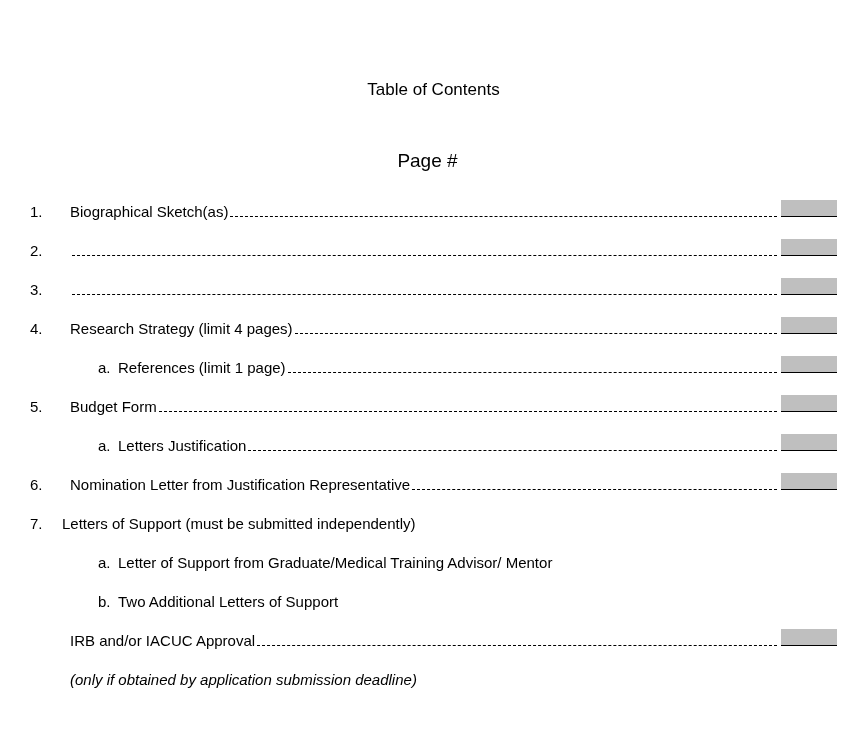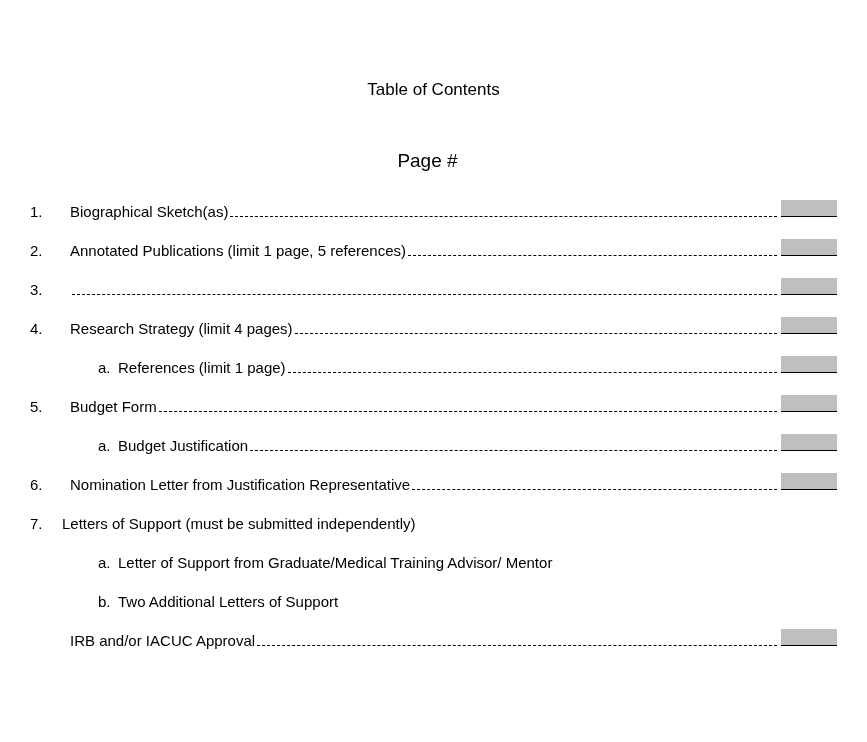"Annotated Publications (limit 1 page," span.label { html: <span>Annotated Publications (limit 1 page, 5 references)</span> -> none }
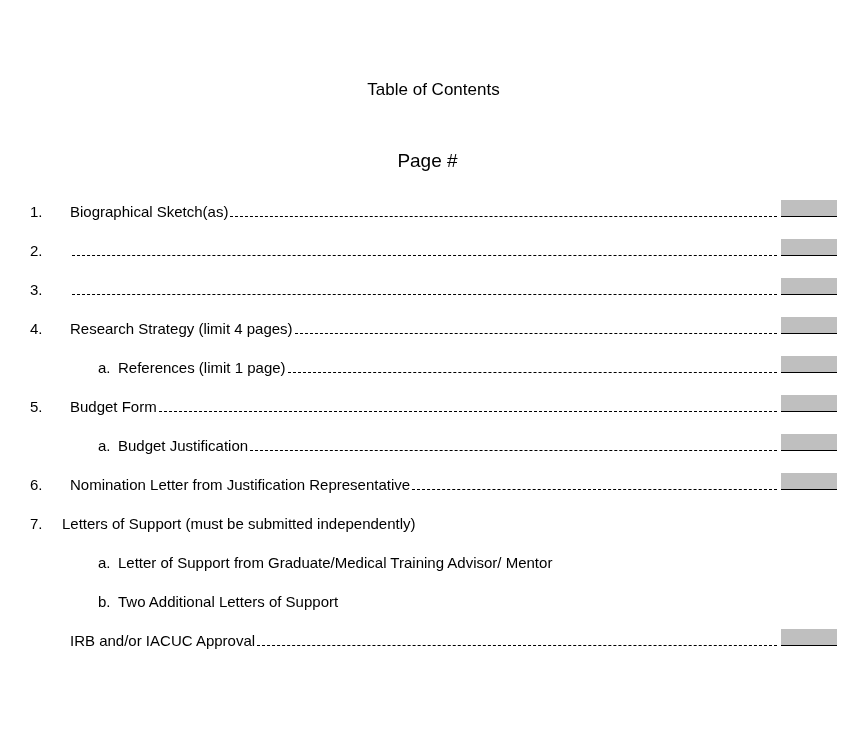"Budget Justification" span.label { text: Budget -> Letters }
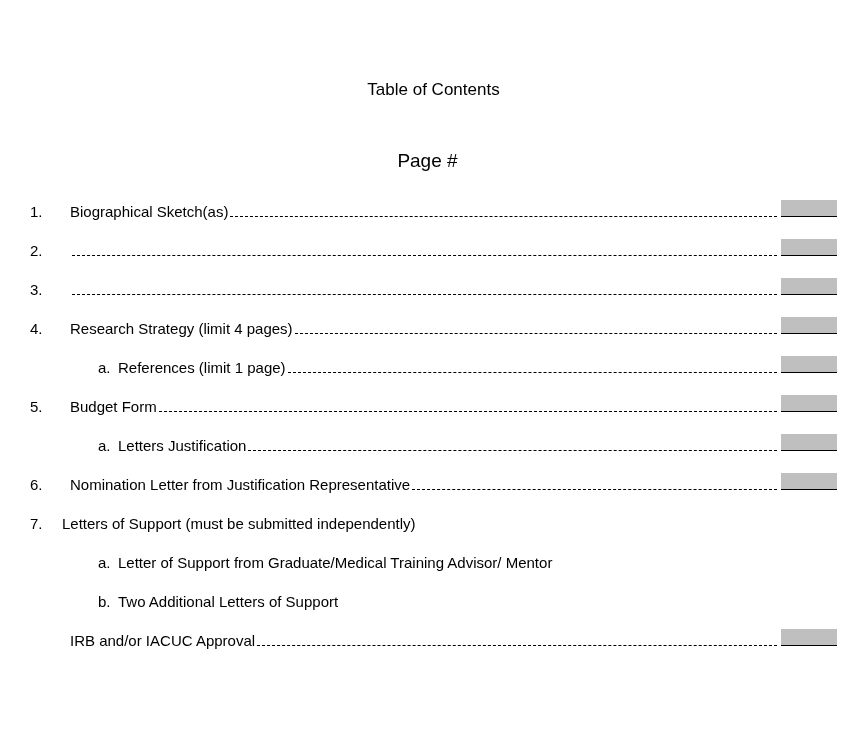"(only if obtained by application" li.toc-item { html: none -> <li> <span></span> <span>(only if obtained by application submission deadline)</span> <span></span> <span></span> </li> }
